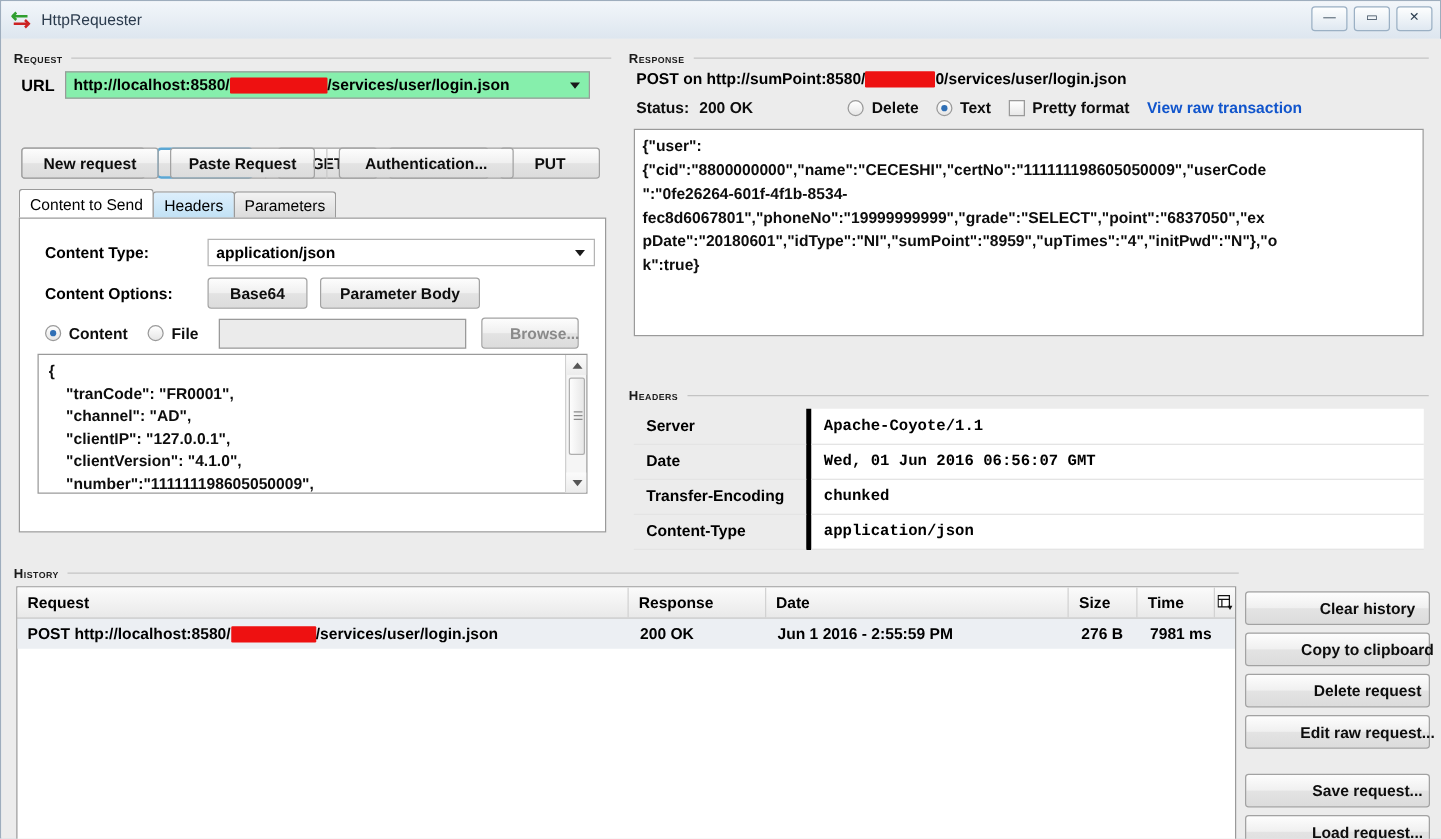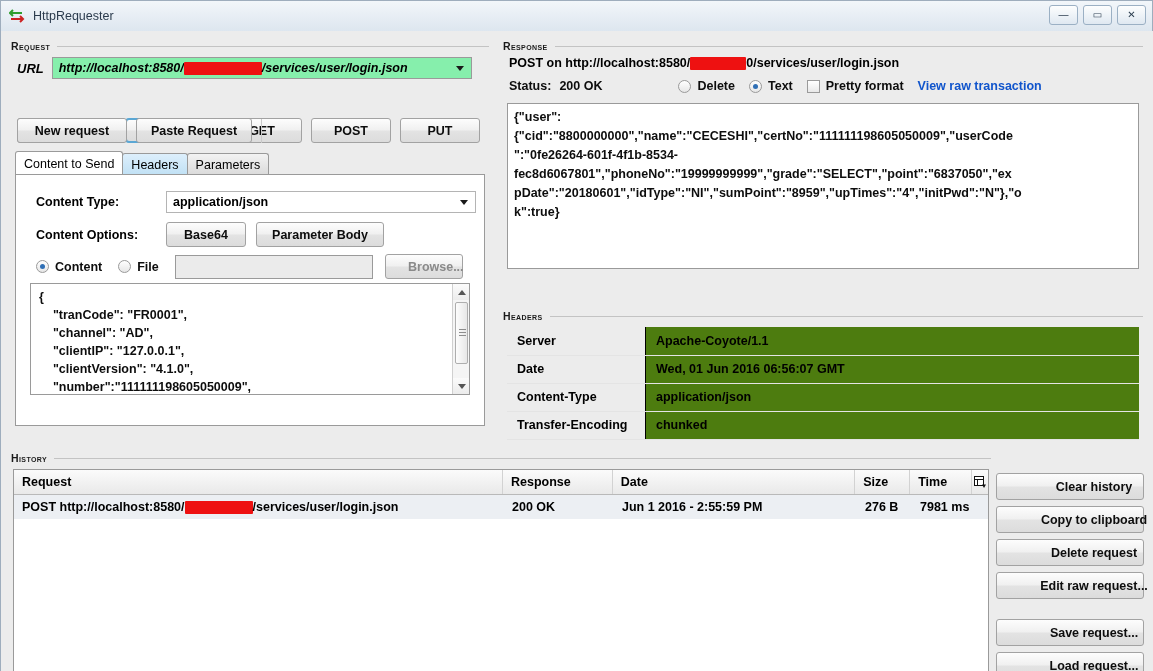"URL" #url-row { font-style: italic -> none }
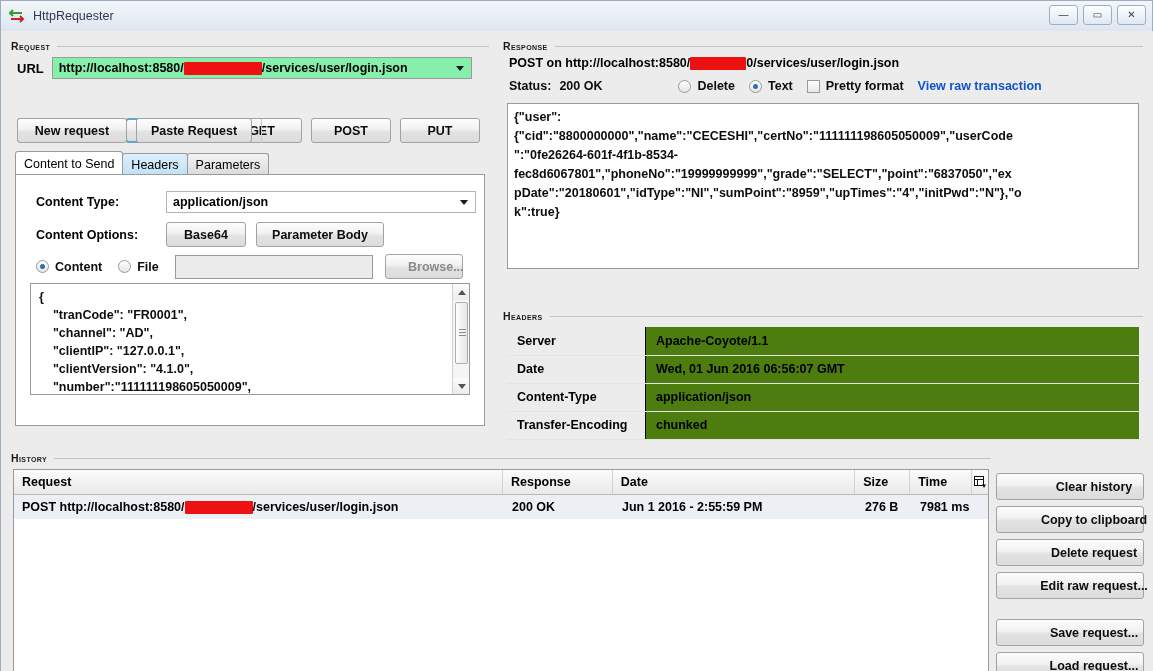"POST on http://localhost:8580/" span { text: http://localhost:8580/ -> http://sumPoint:8580/ }
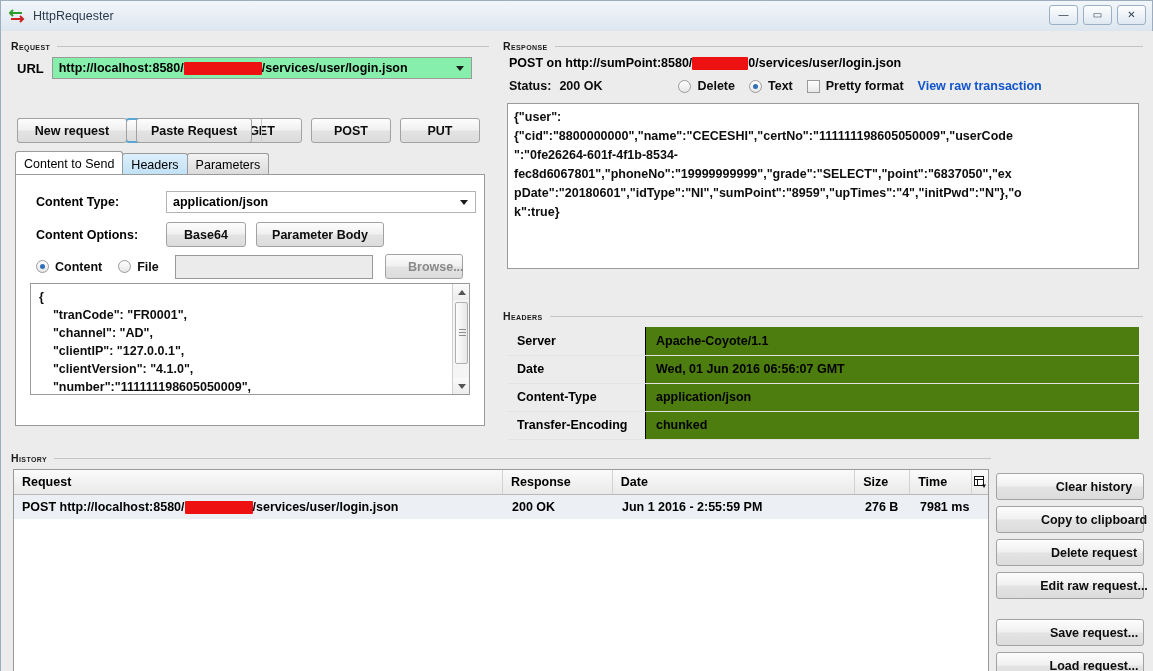"Authentication..." div.btn { html: none -> <div>Authentication...</div> }
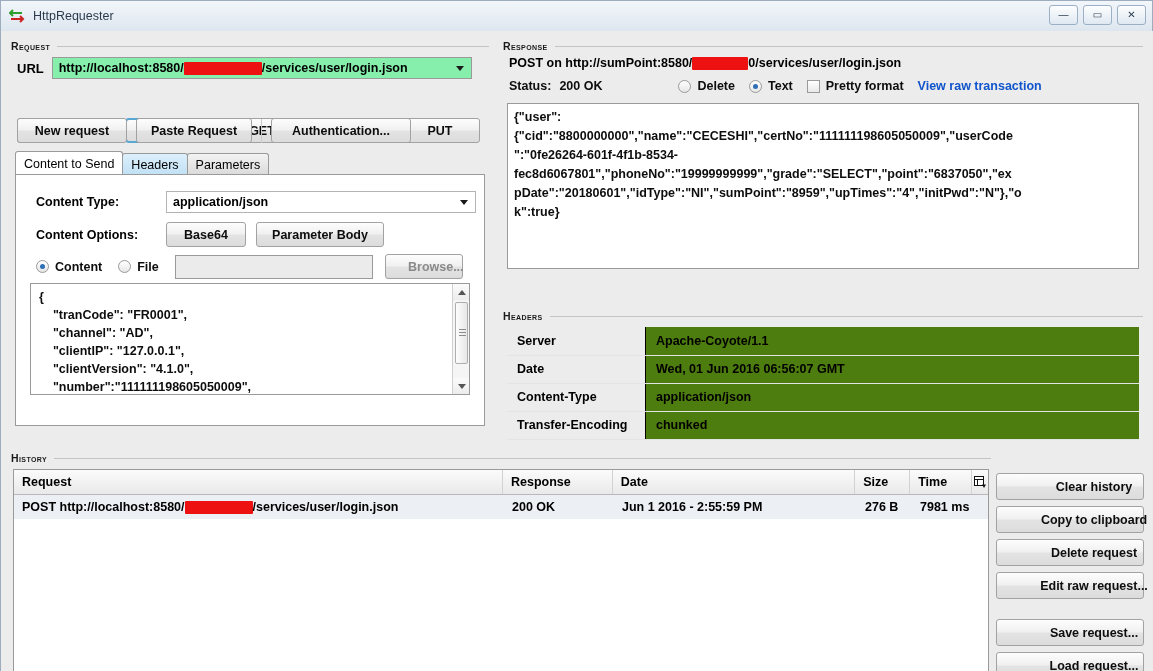"Apache-Coyote/1.1" #hdr-table td.v { background: #4d7c0f -> #ffffff; border-left: 1px solid #000000 -> 4px solid #000000; font-family: none -> Liberation Mono, monospace }
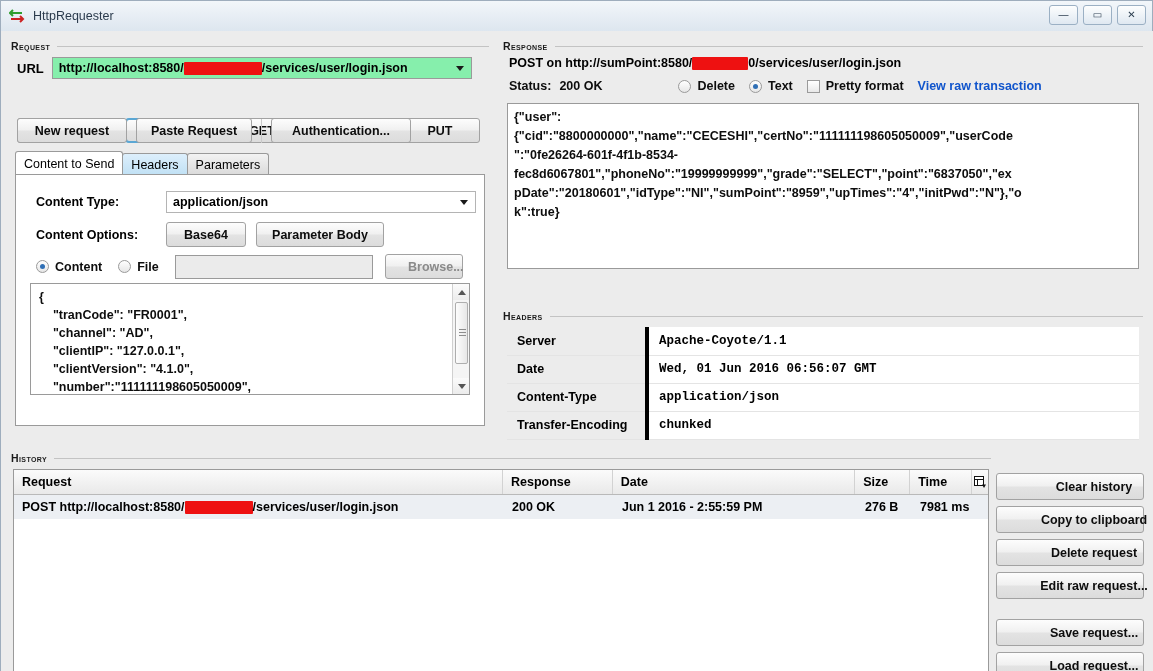"Content-Type" tr { order: before "Transfer-Encoding" -> after "Transfer-Encoding" }
